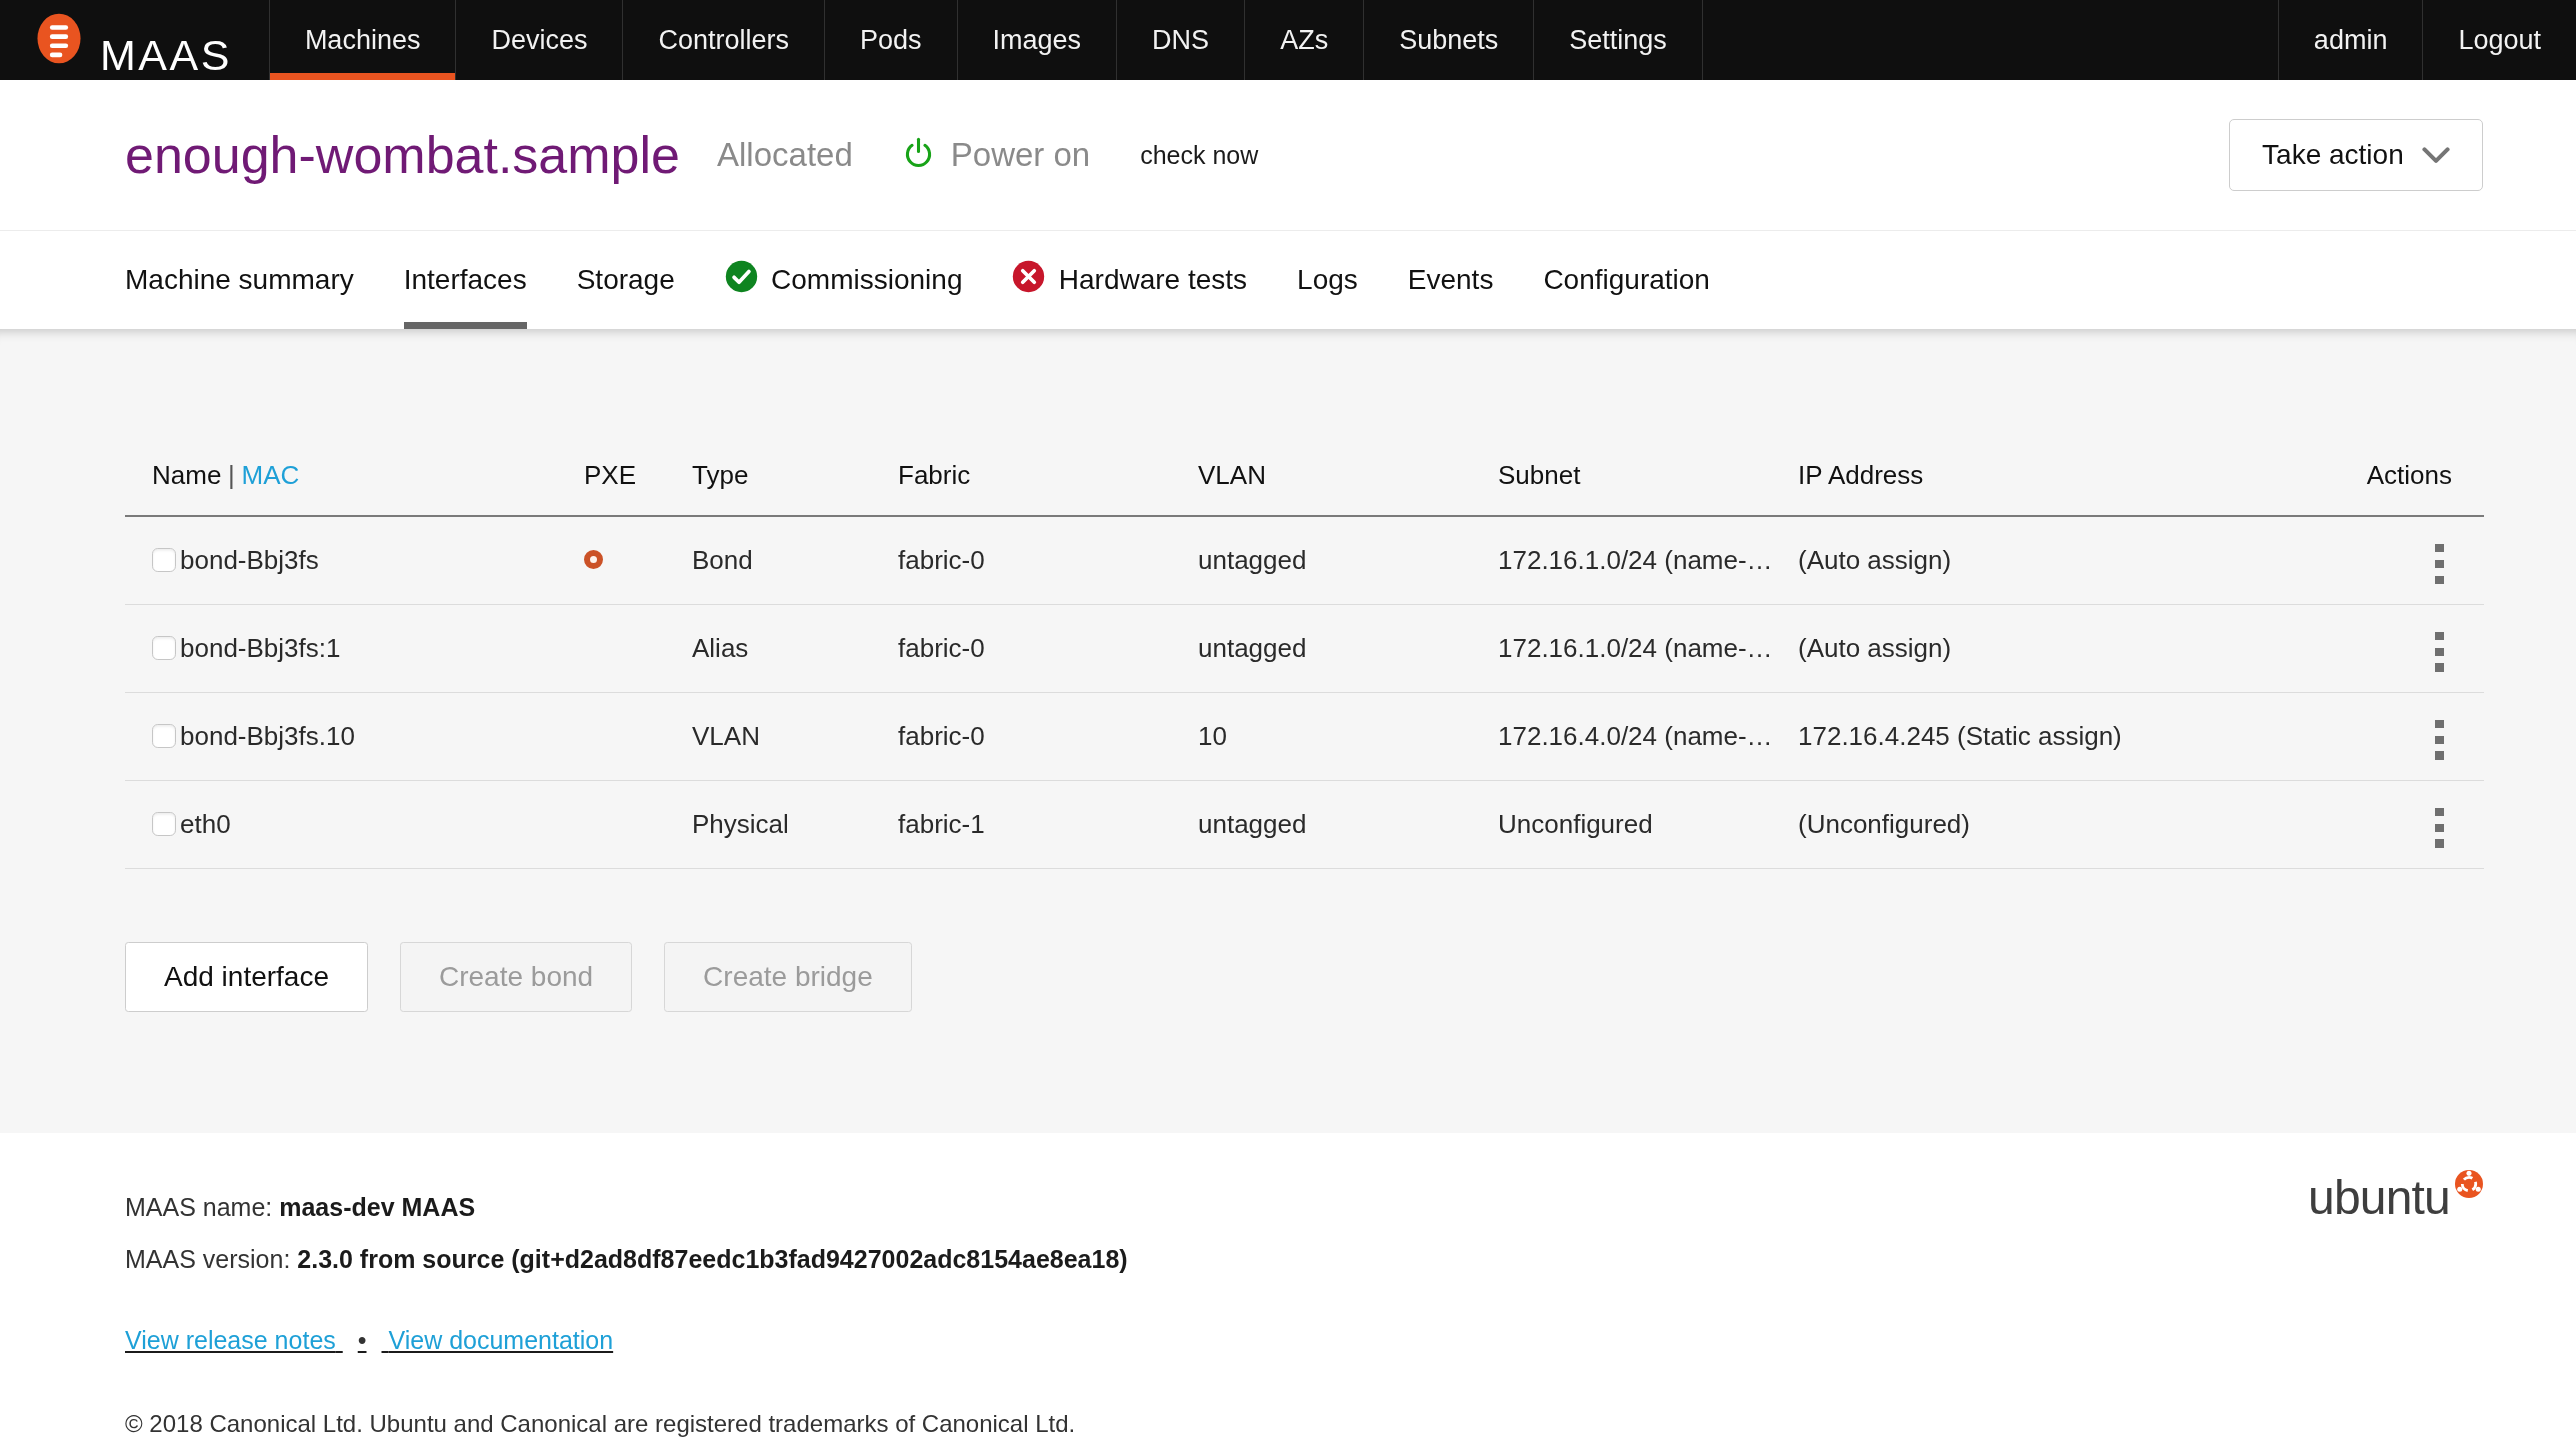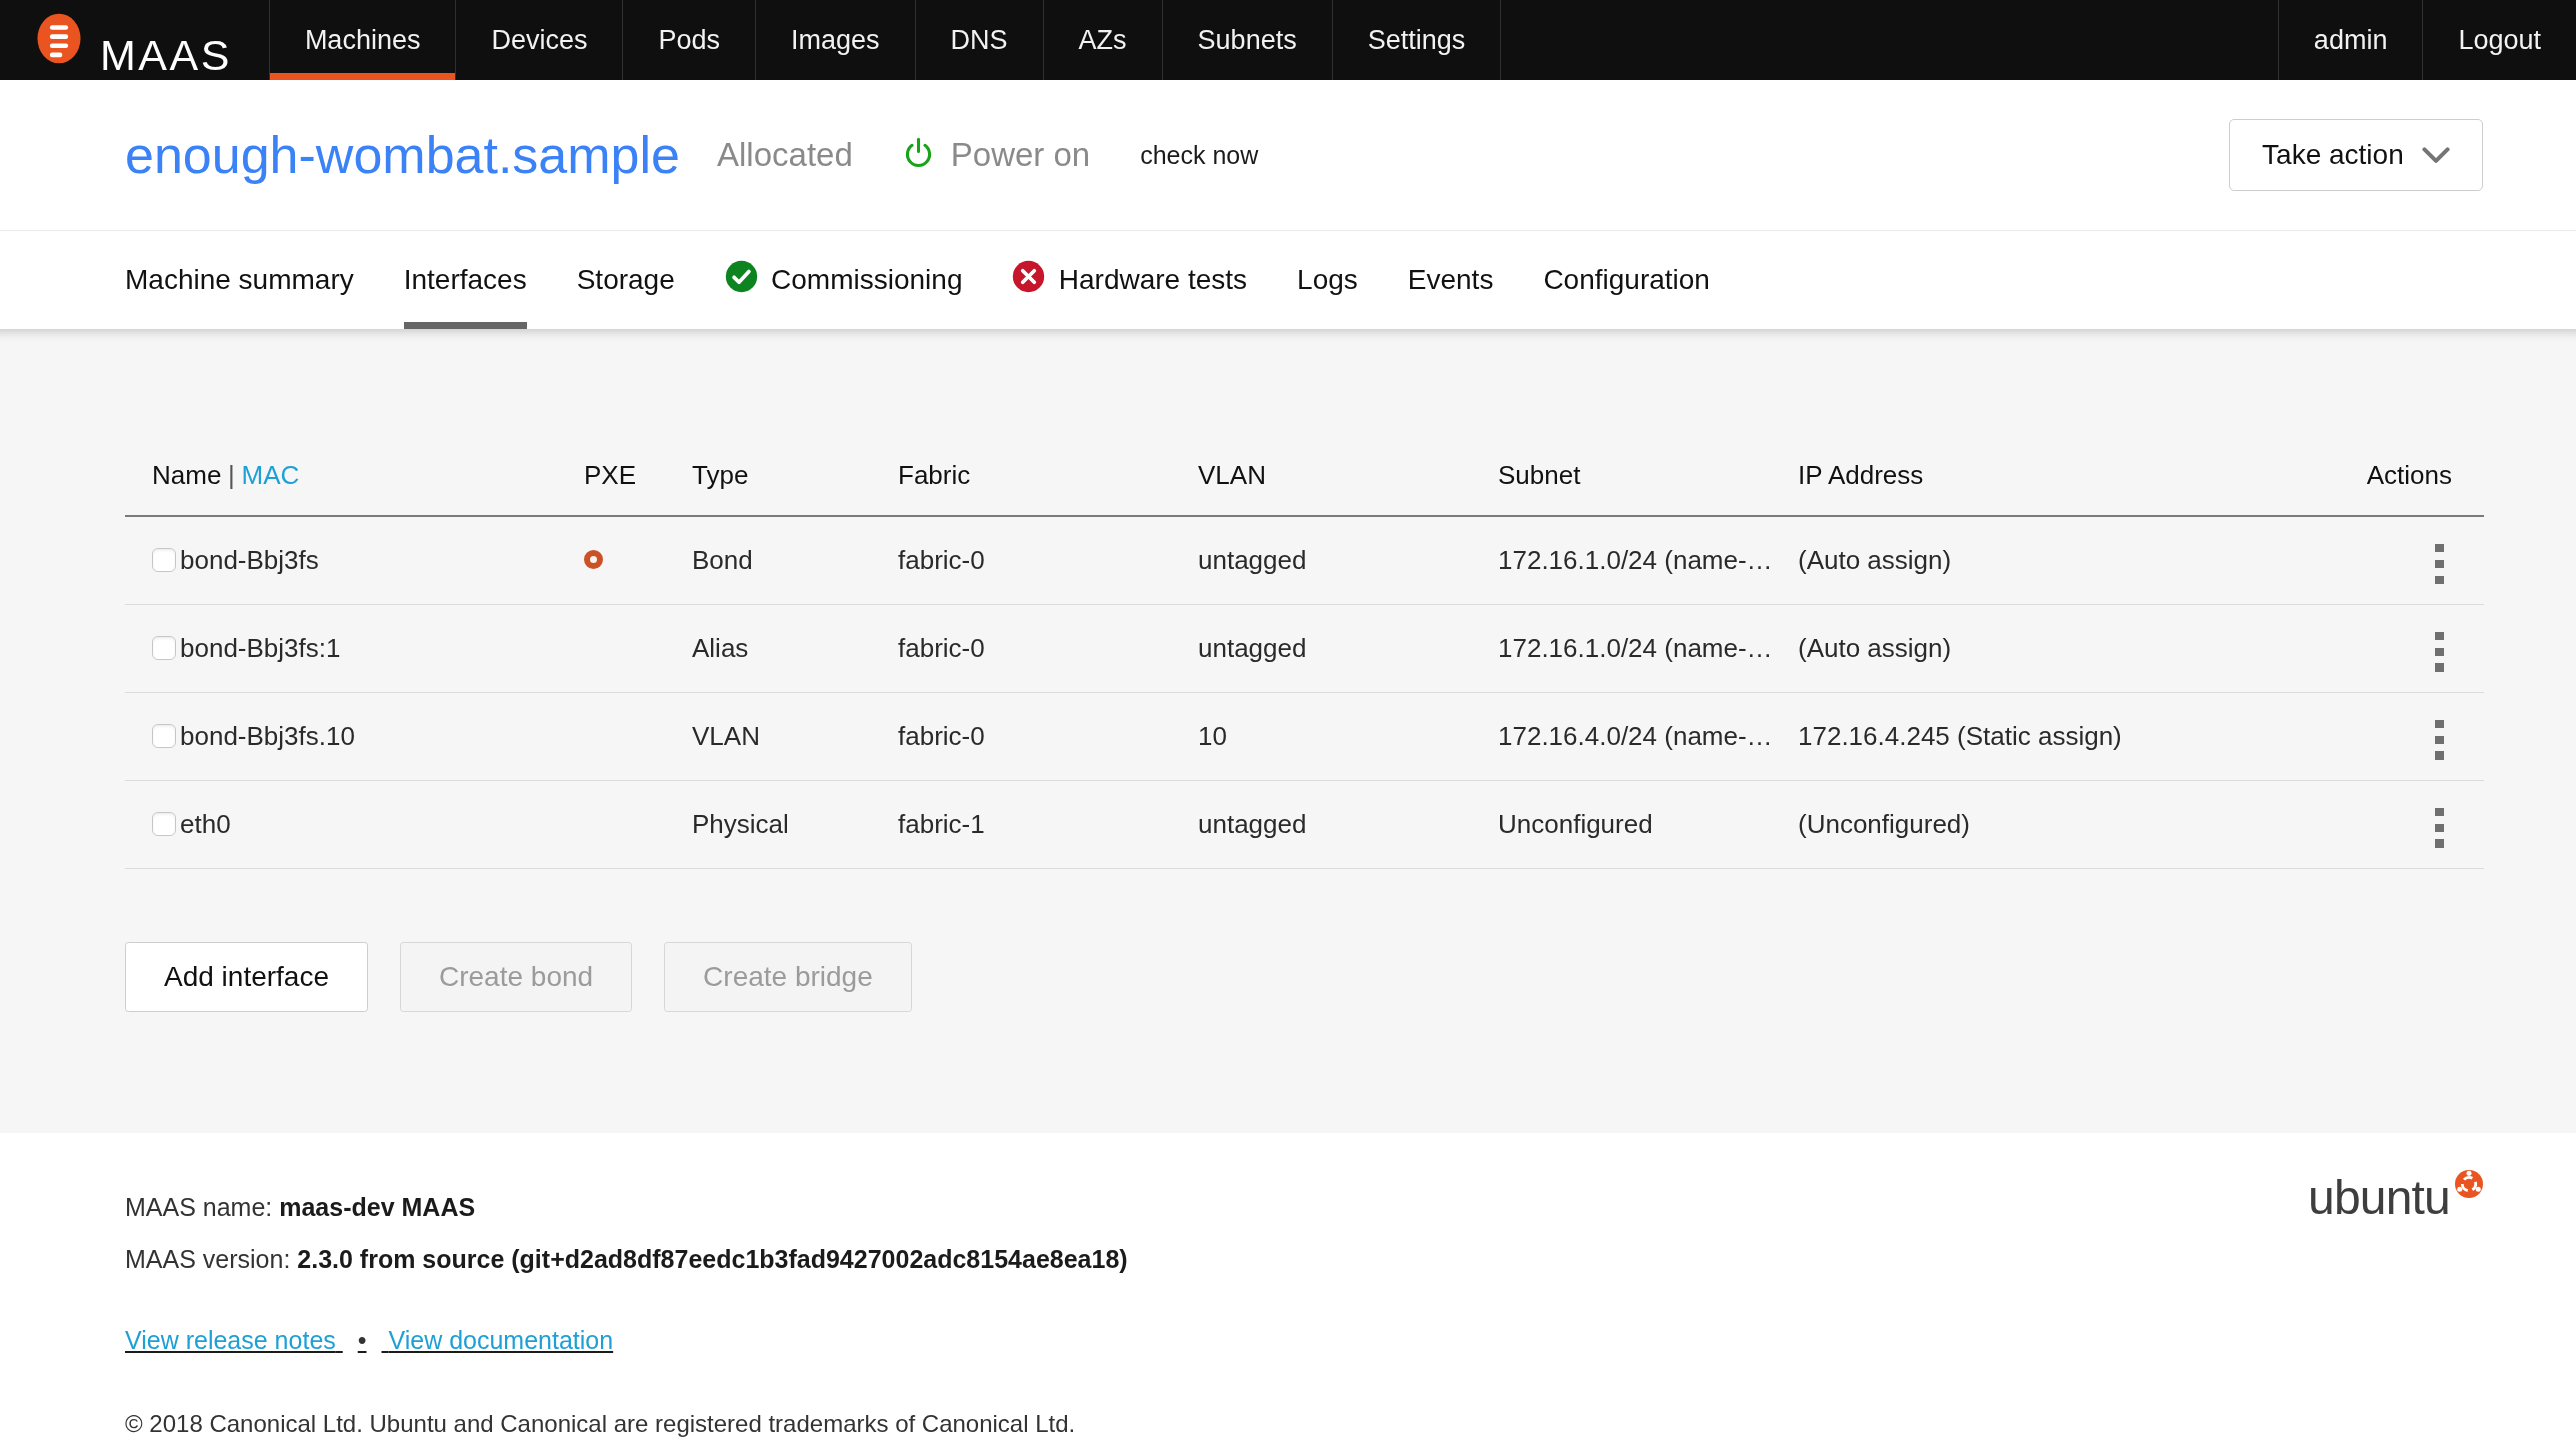"Controllers" div.nav-item { html: none -> <div> <span>Controllers</span> </div> }
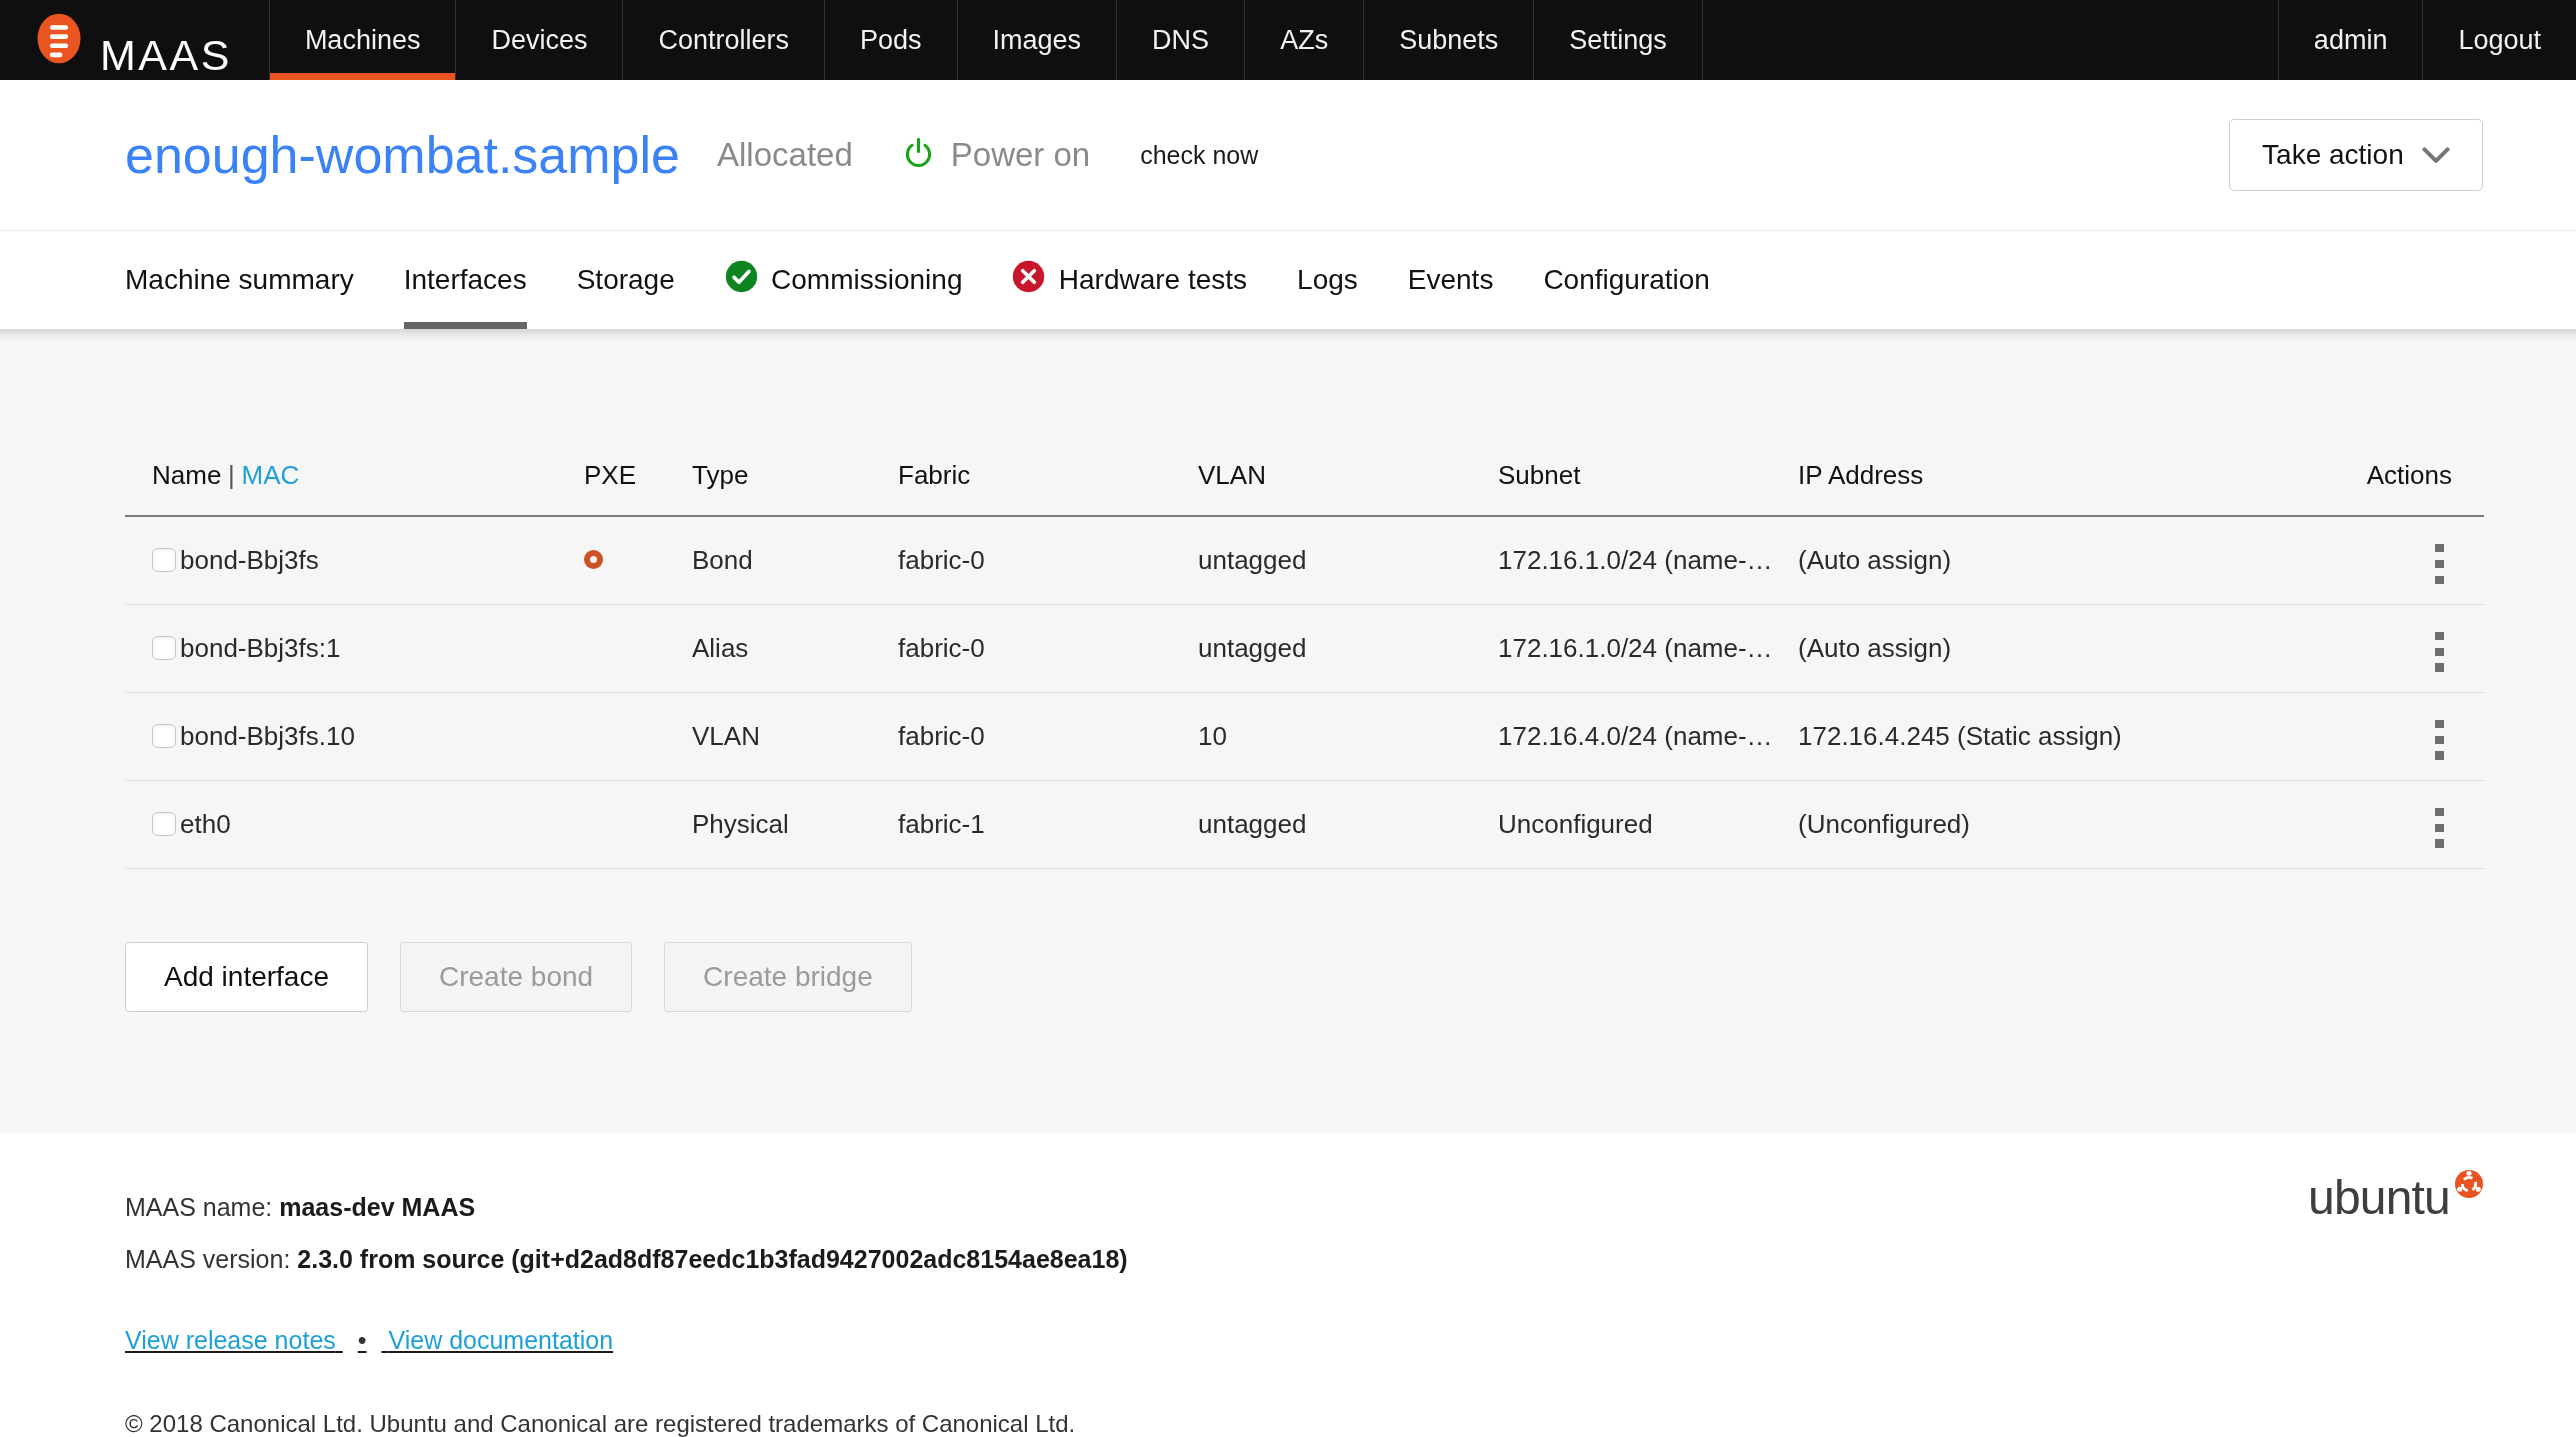"enough-wombat.sample" .machine-title { color: #3b82f6 -> #701a75 }
